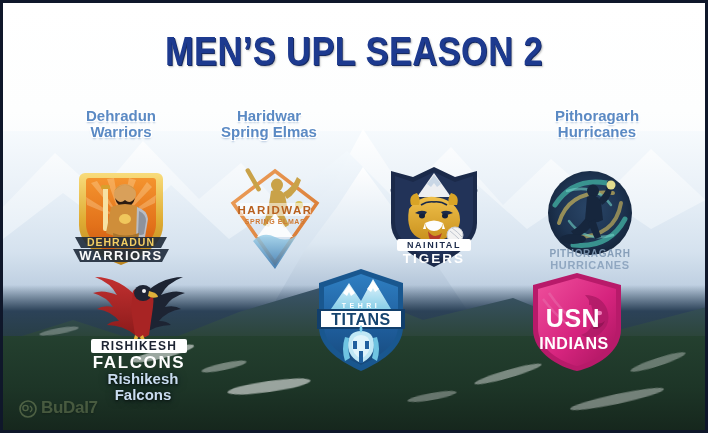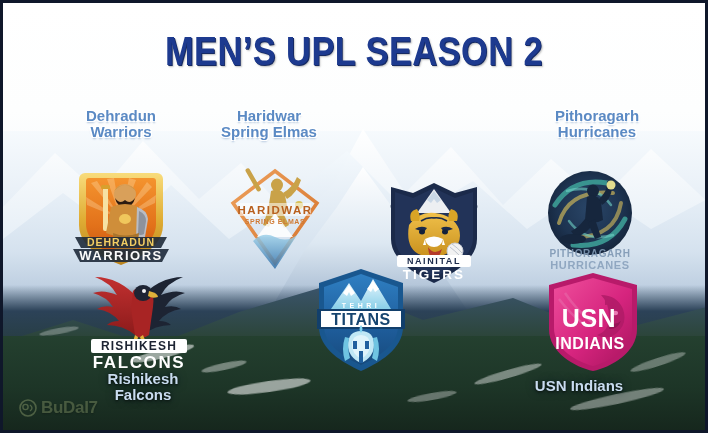"NAINITAL" div.logo { top: 174px -> 158px }
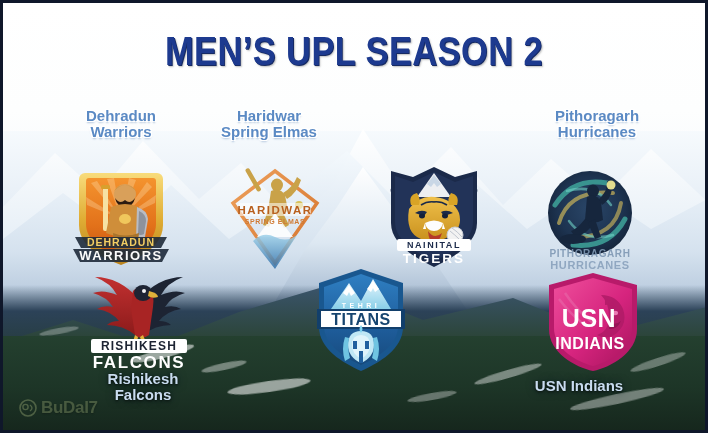"USN" div.logo { left: 540px -> 524px }
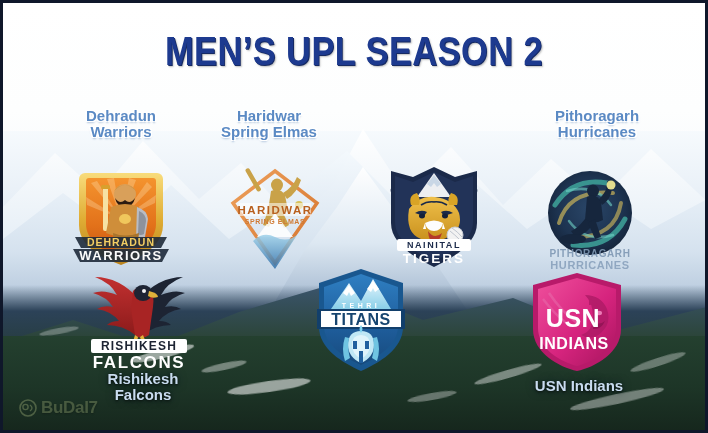"USN Indians" div.label { html: <div>USN Indians</div> -> none }
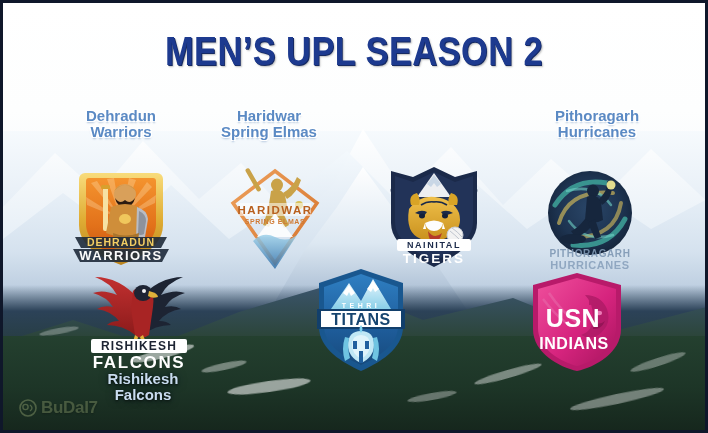"BuDaI7" .watermark { align-items: center -> flex-end }
